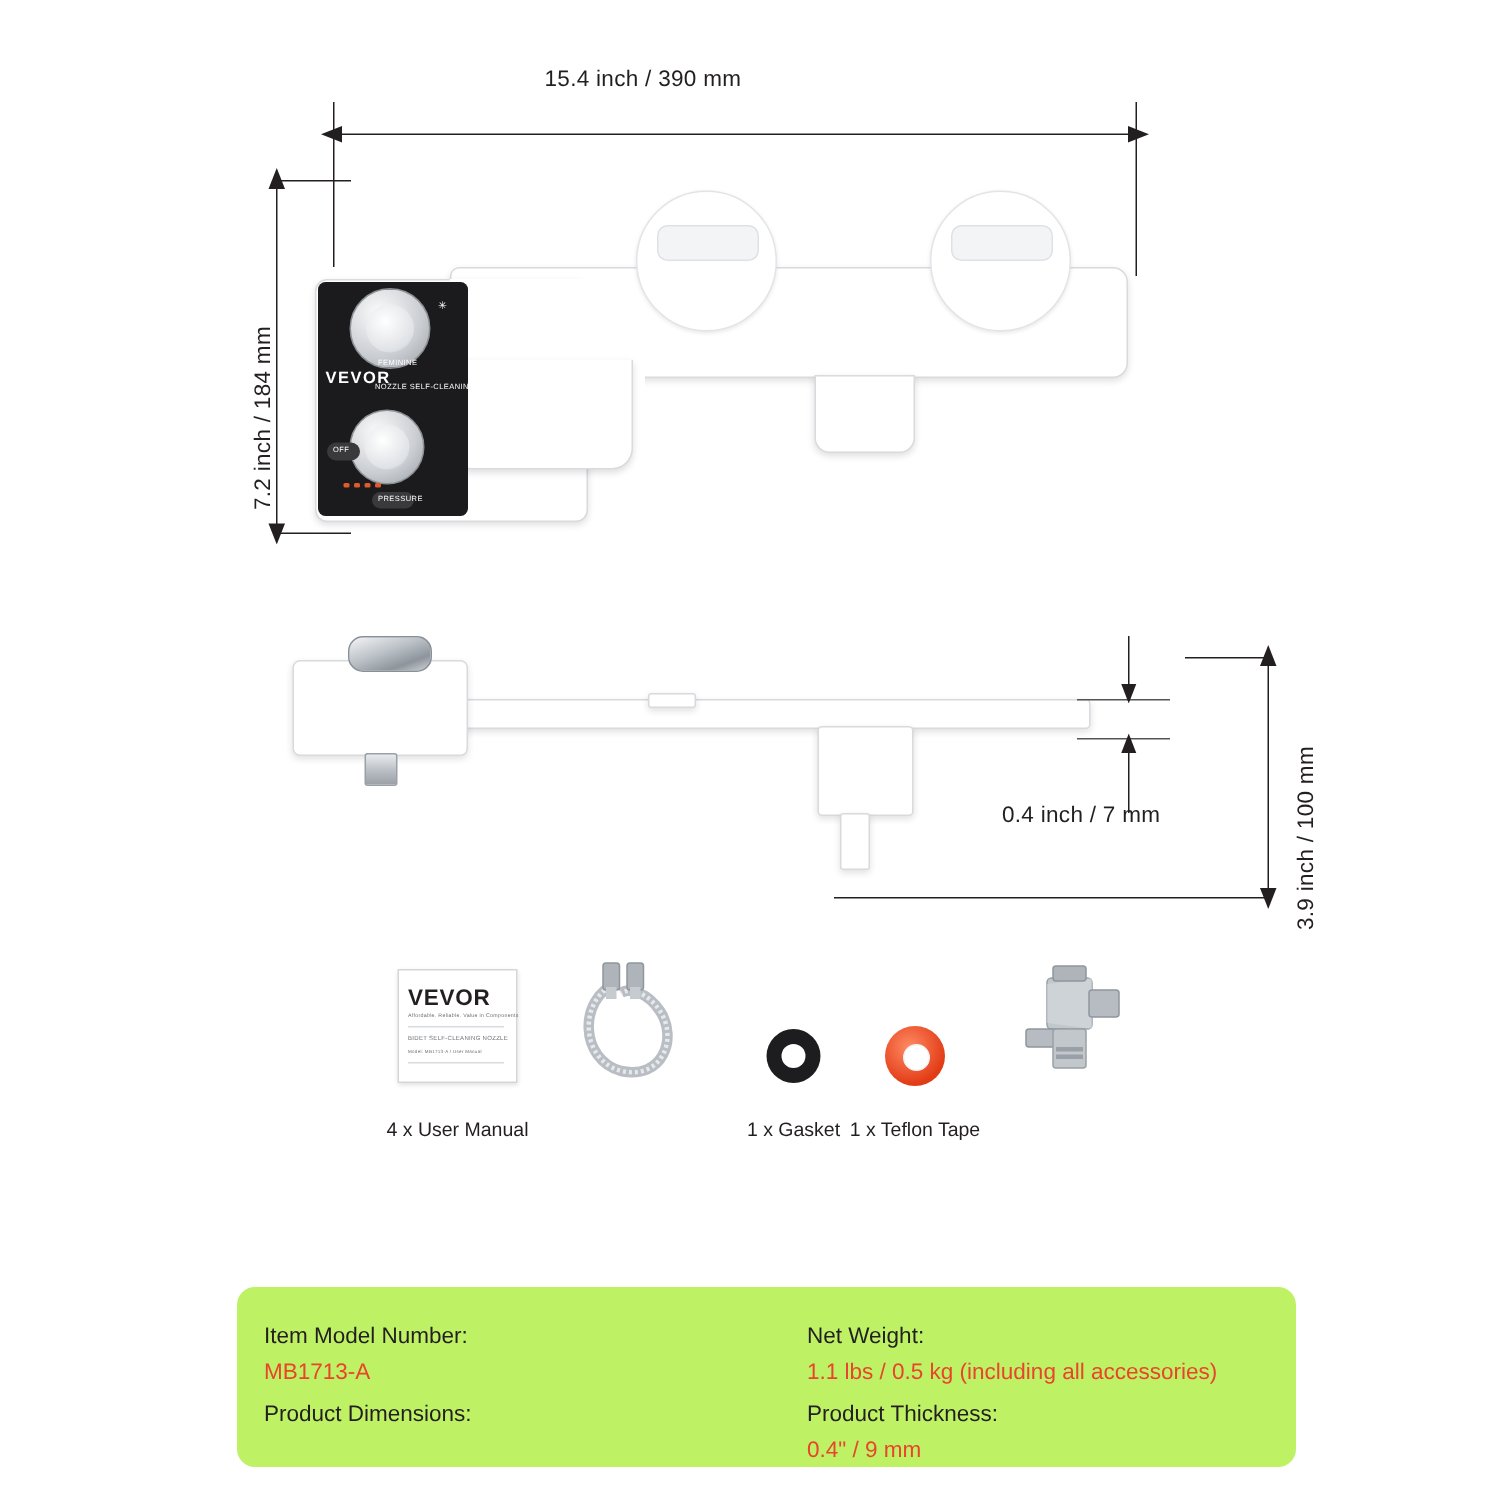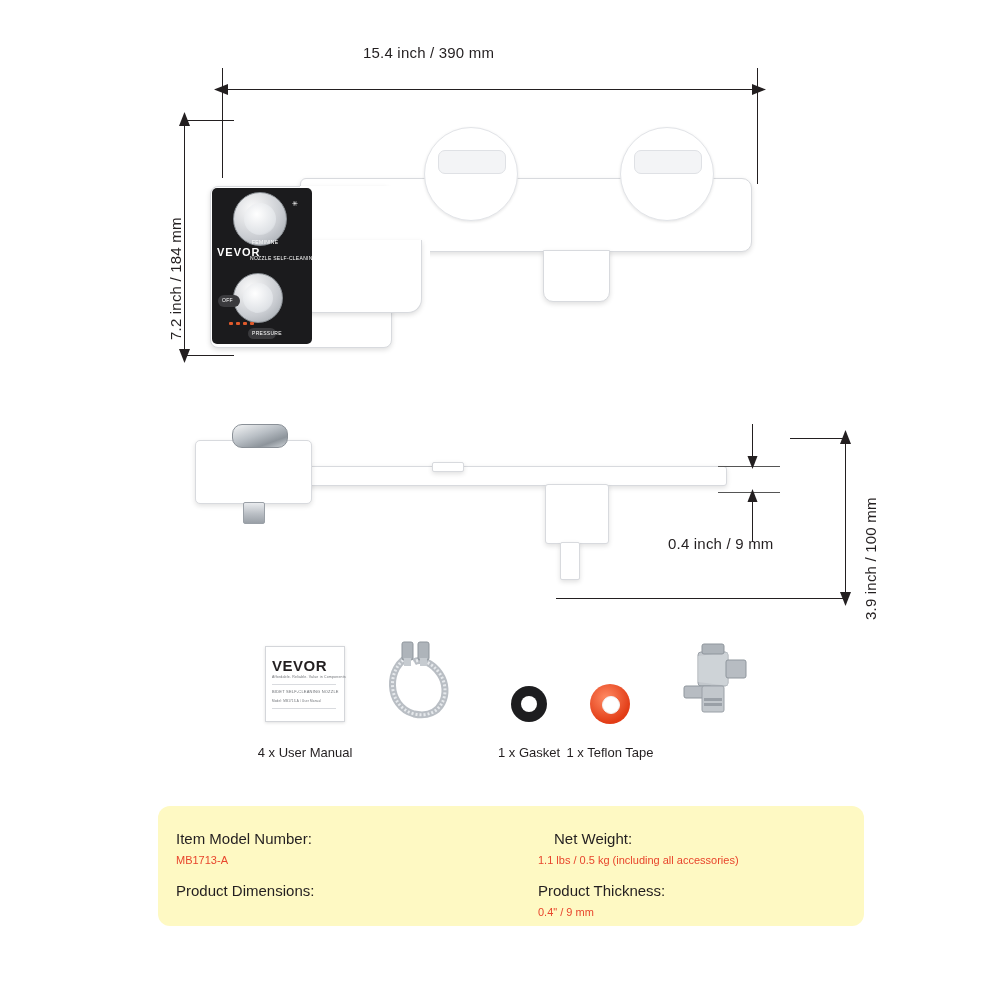"0.4 inch / 9 mm" div.dimtext { text: 9 -> 7 }
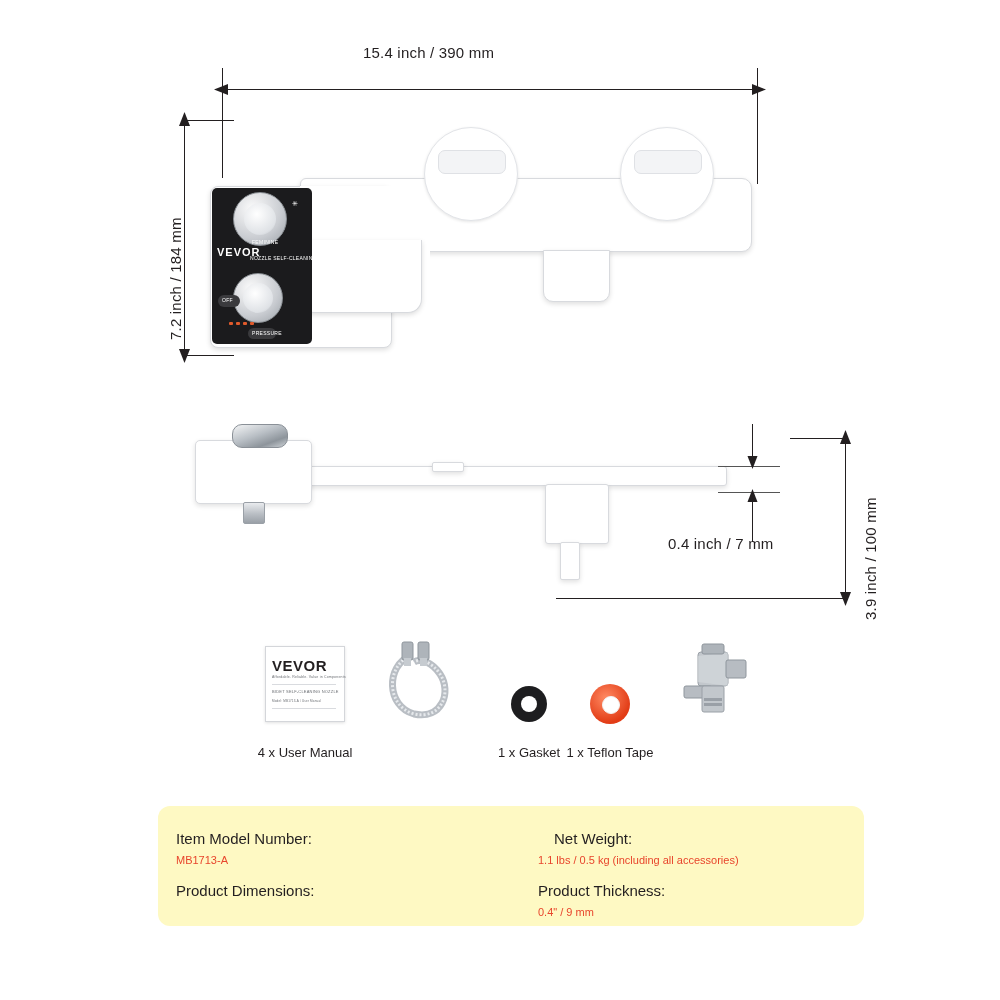"Item Model Number:" .specbox { background: #fef9c3 -> #bef264; top: 806px -> 858px }
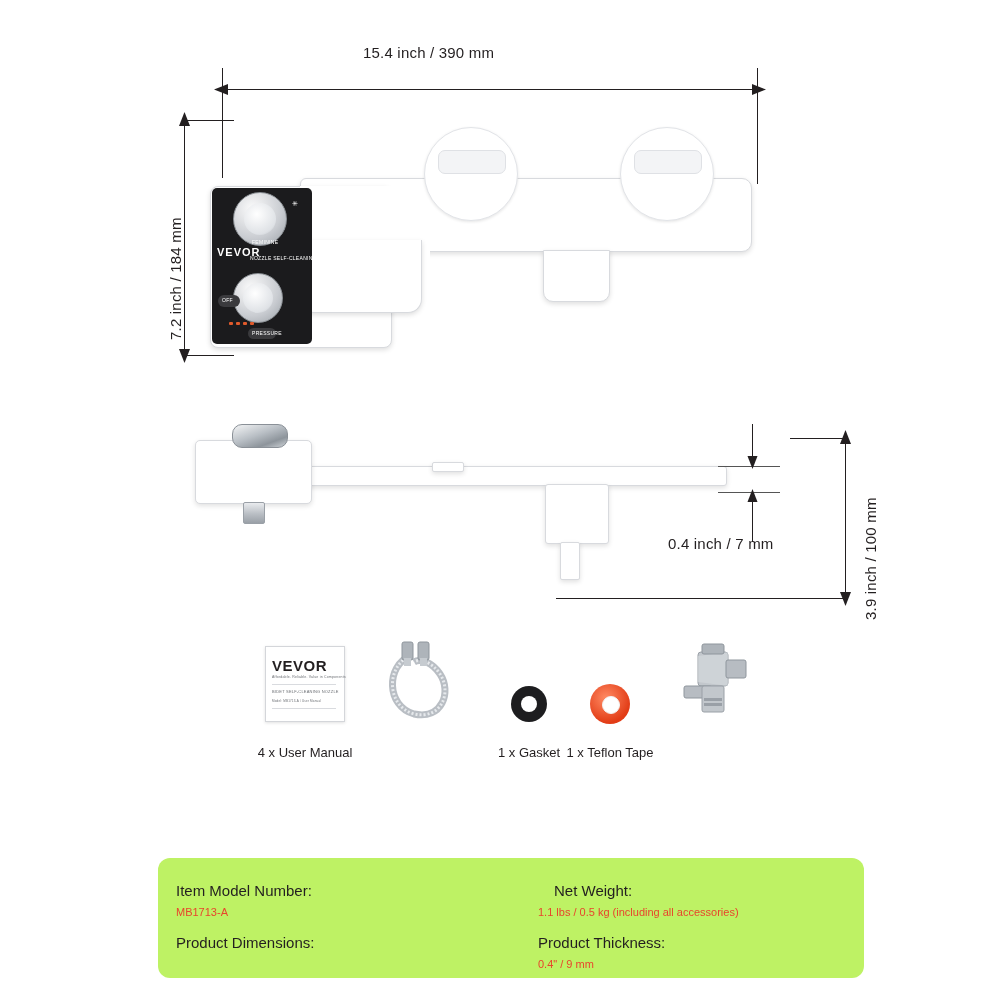"Net Weight:" div.spec-label { margin-left: 16px -> none }
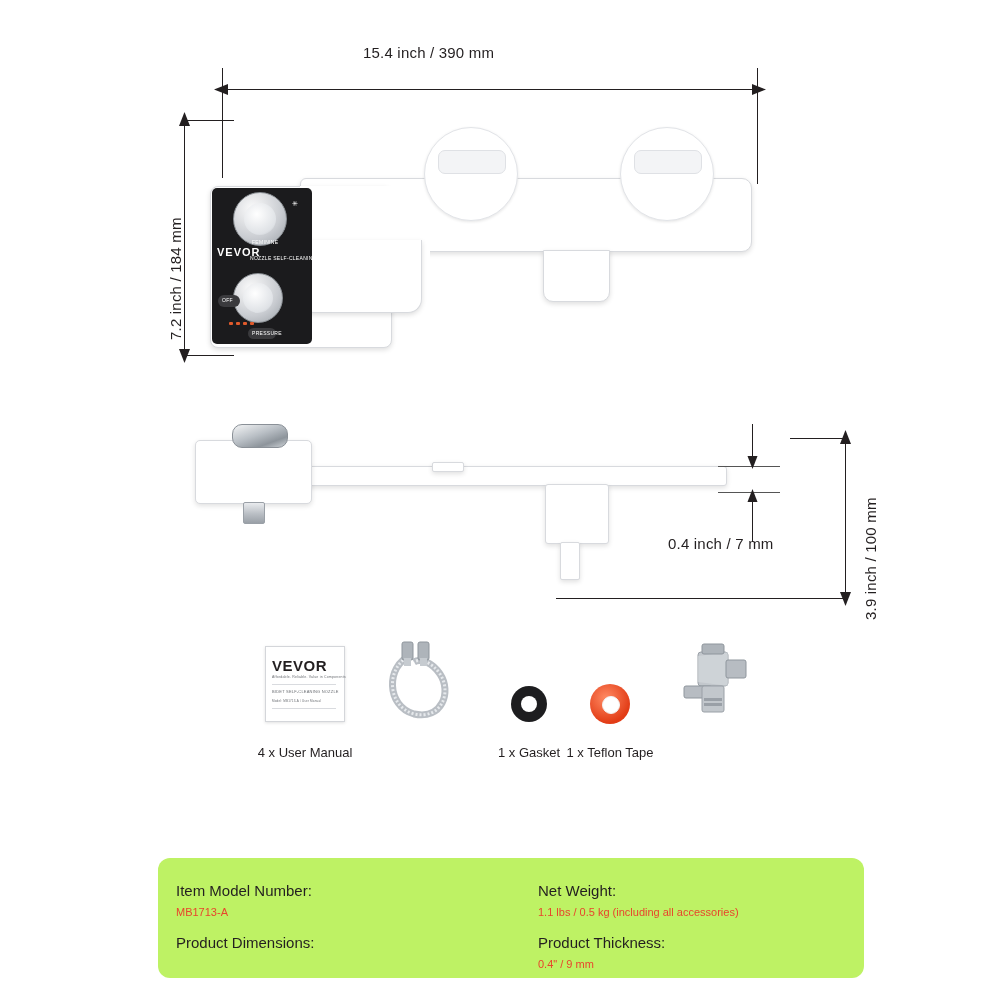"MB1713-A" .spec-value { font-size: 11px -> 15px }
